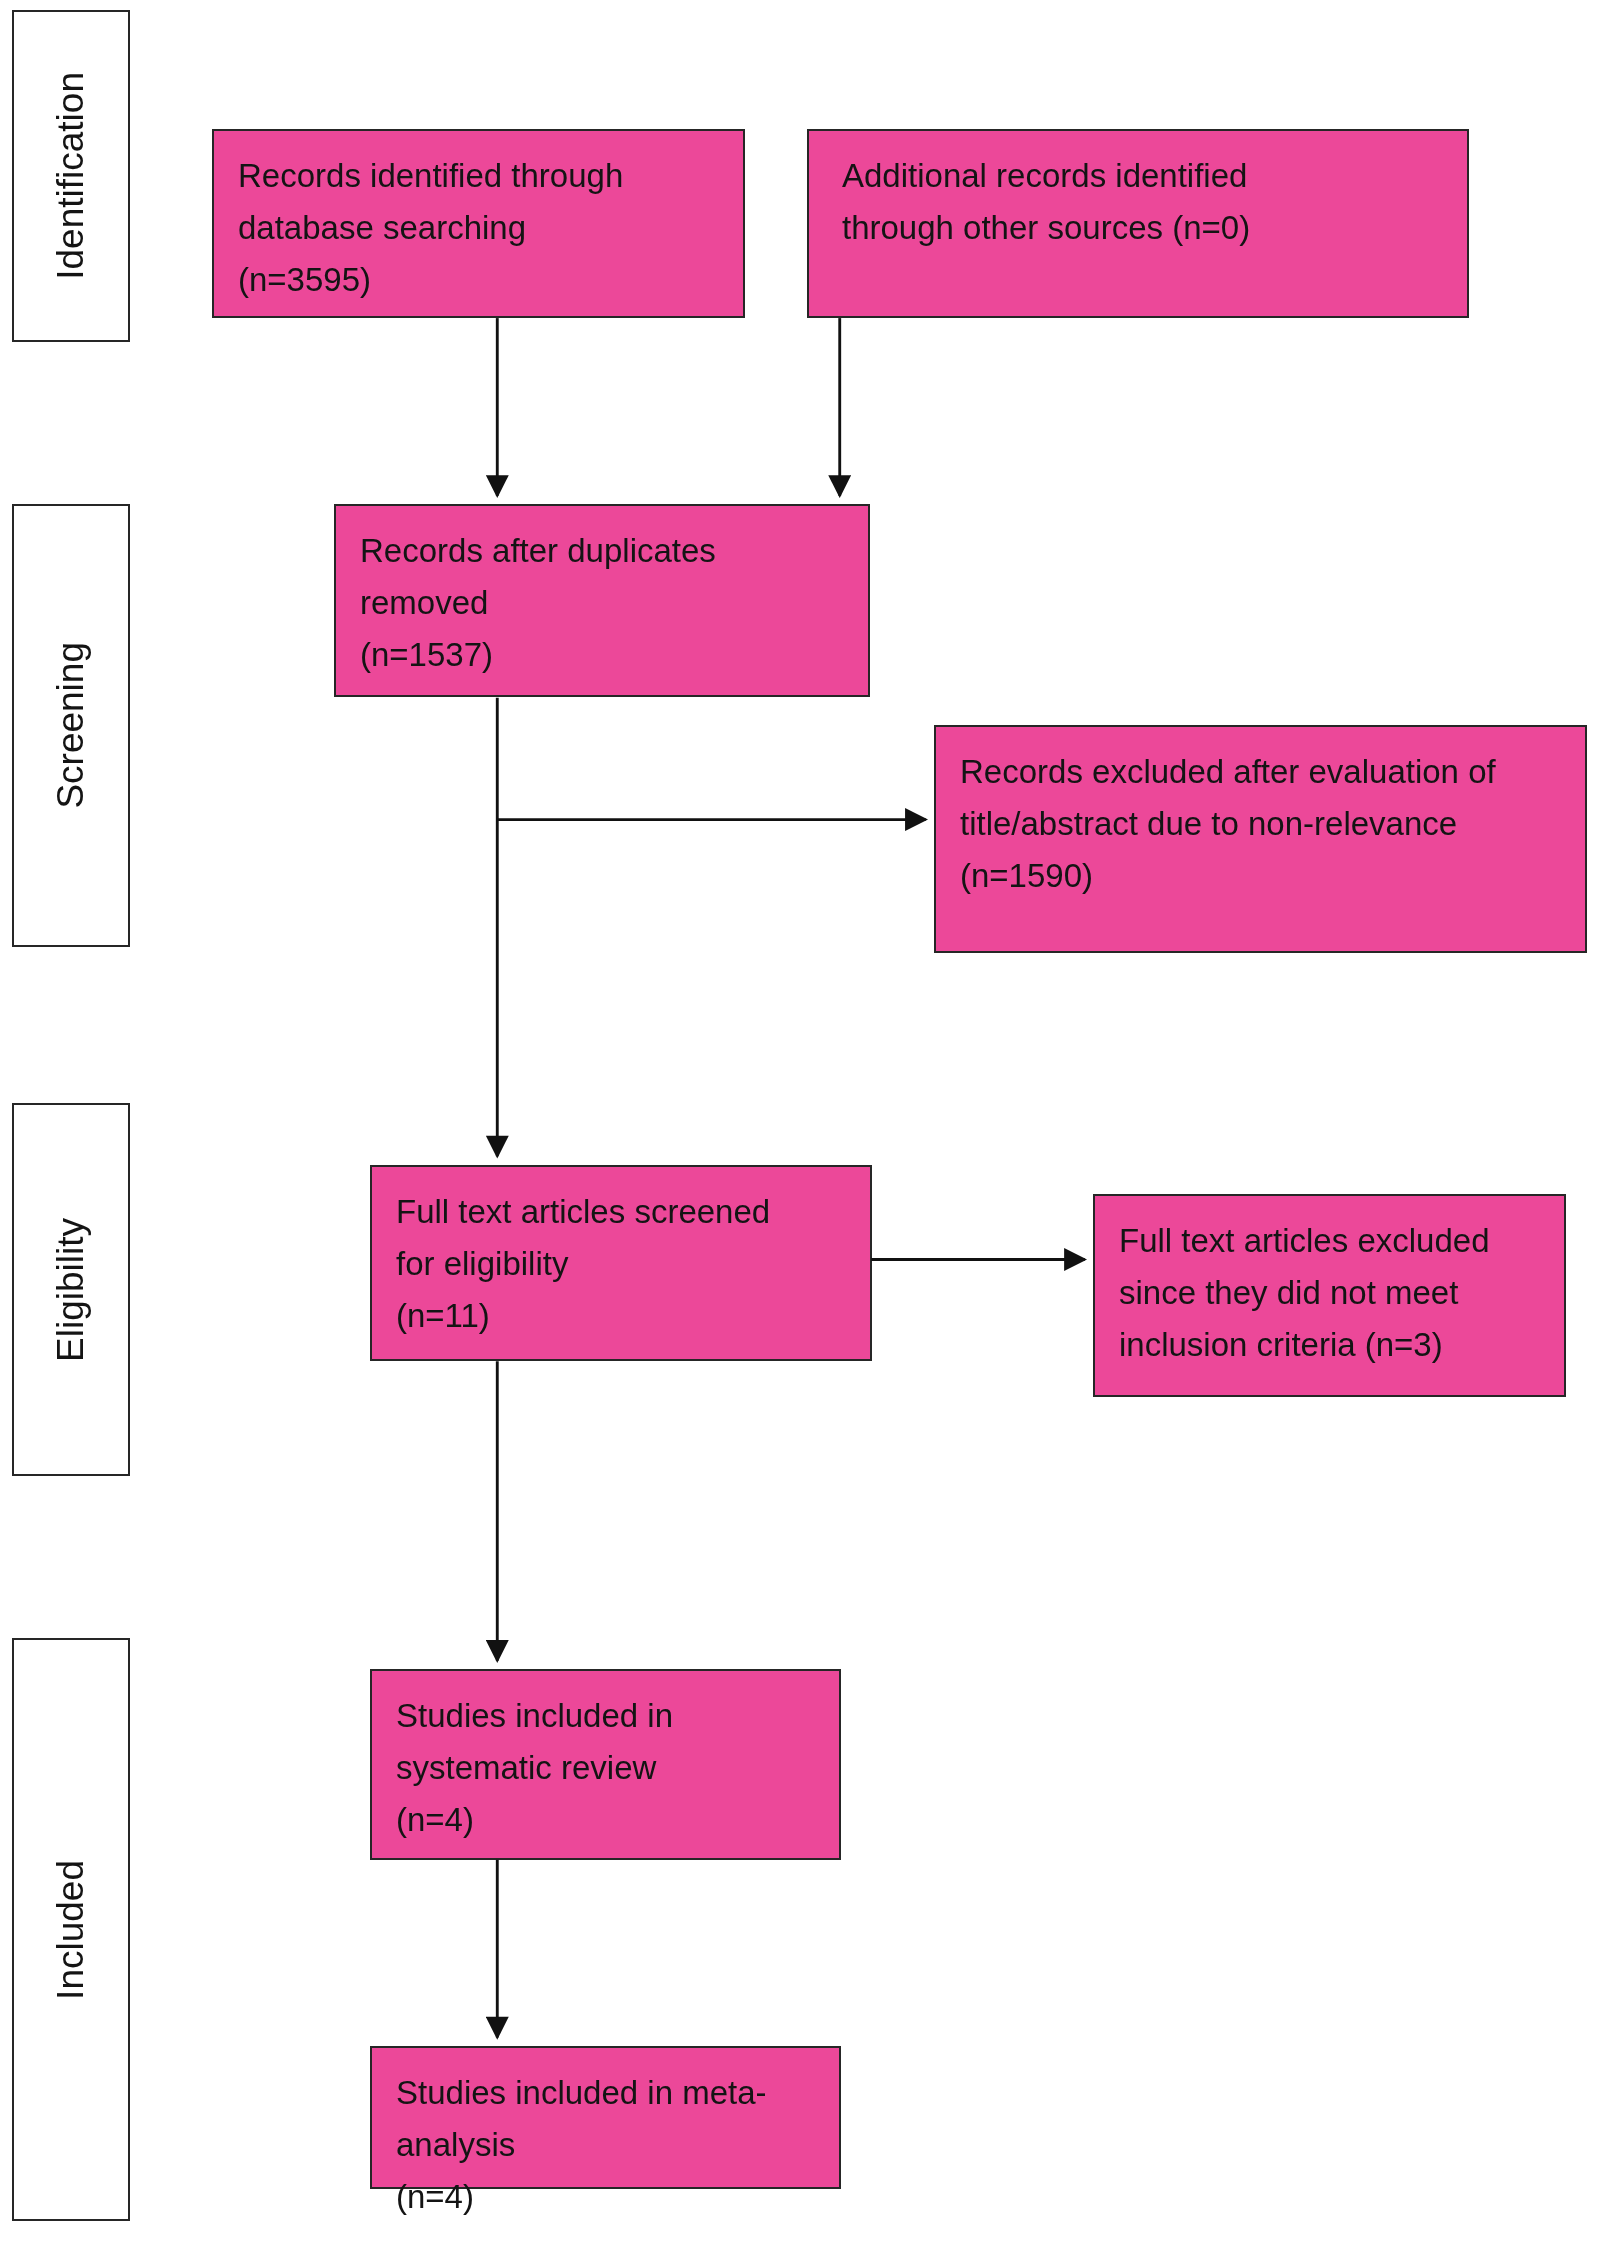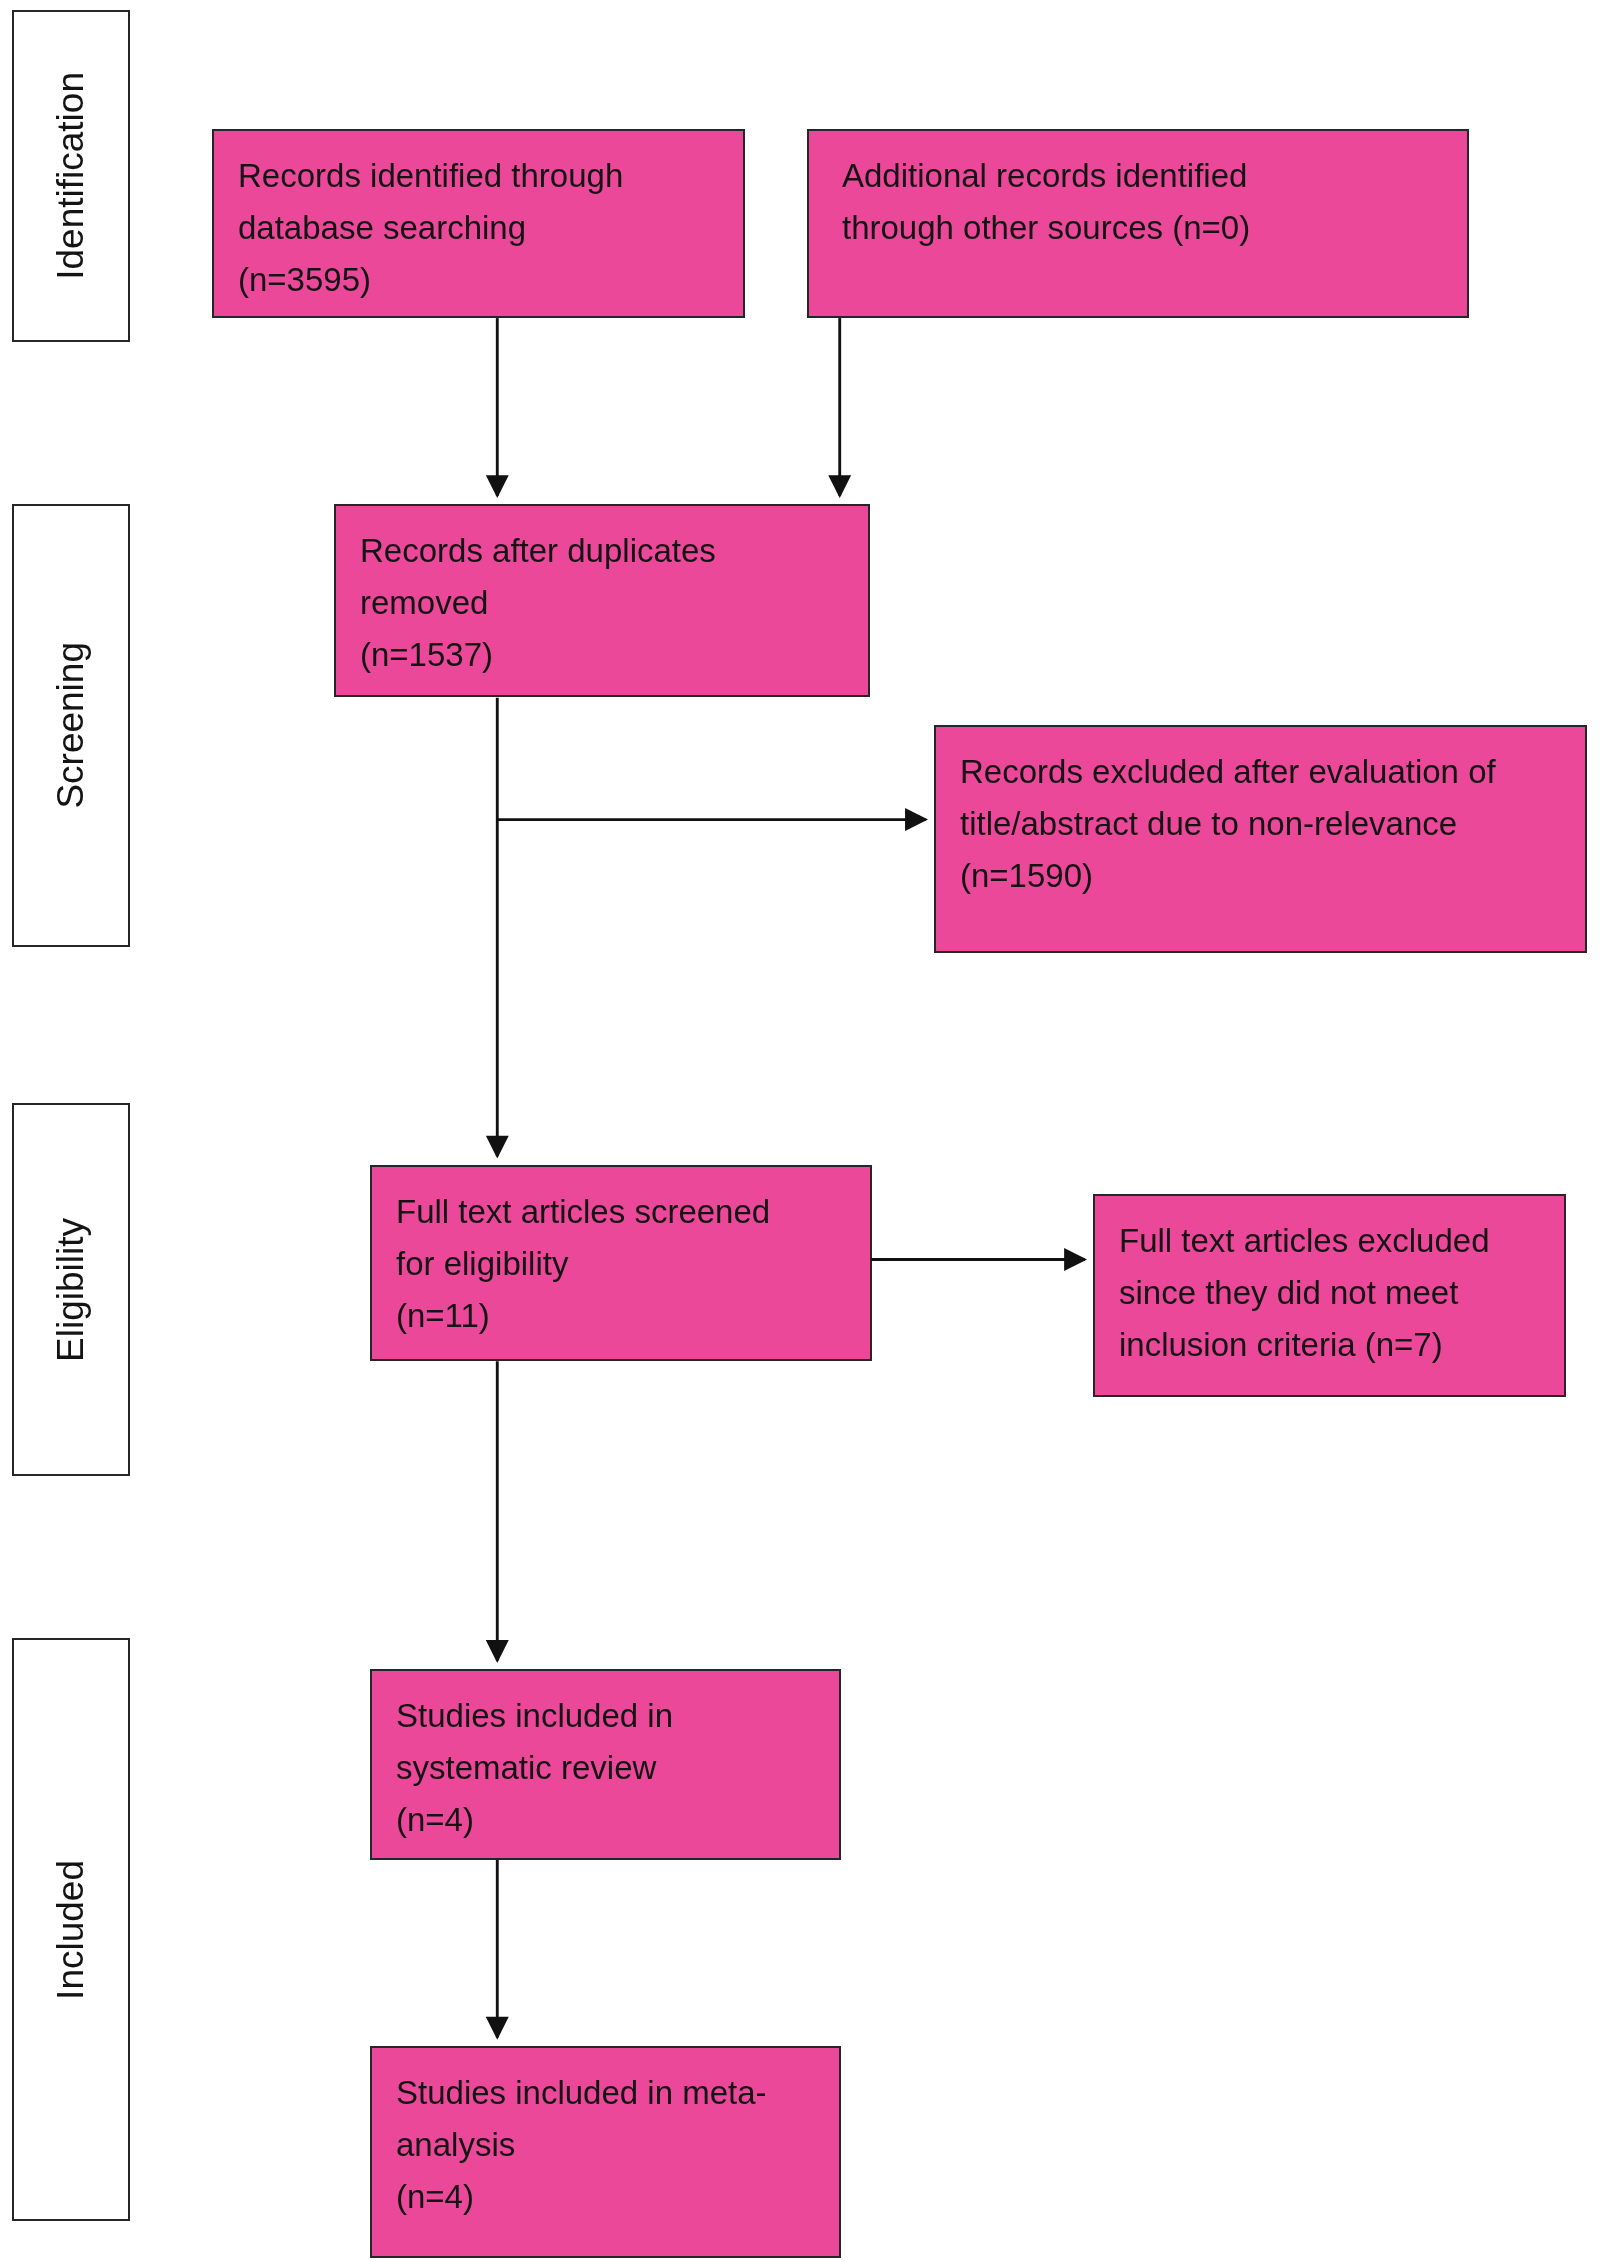"Full text articles excluded" div.box-text { text: 7 -> 3 }
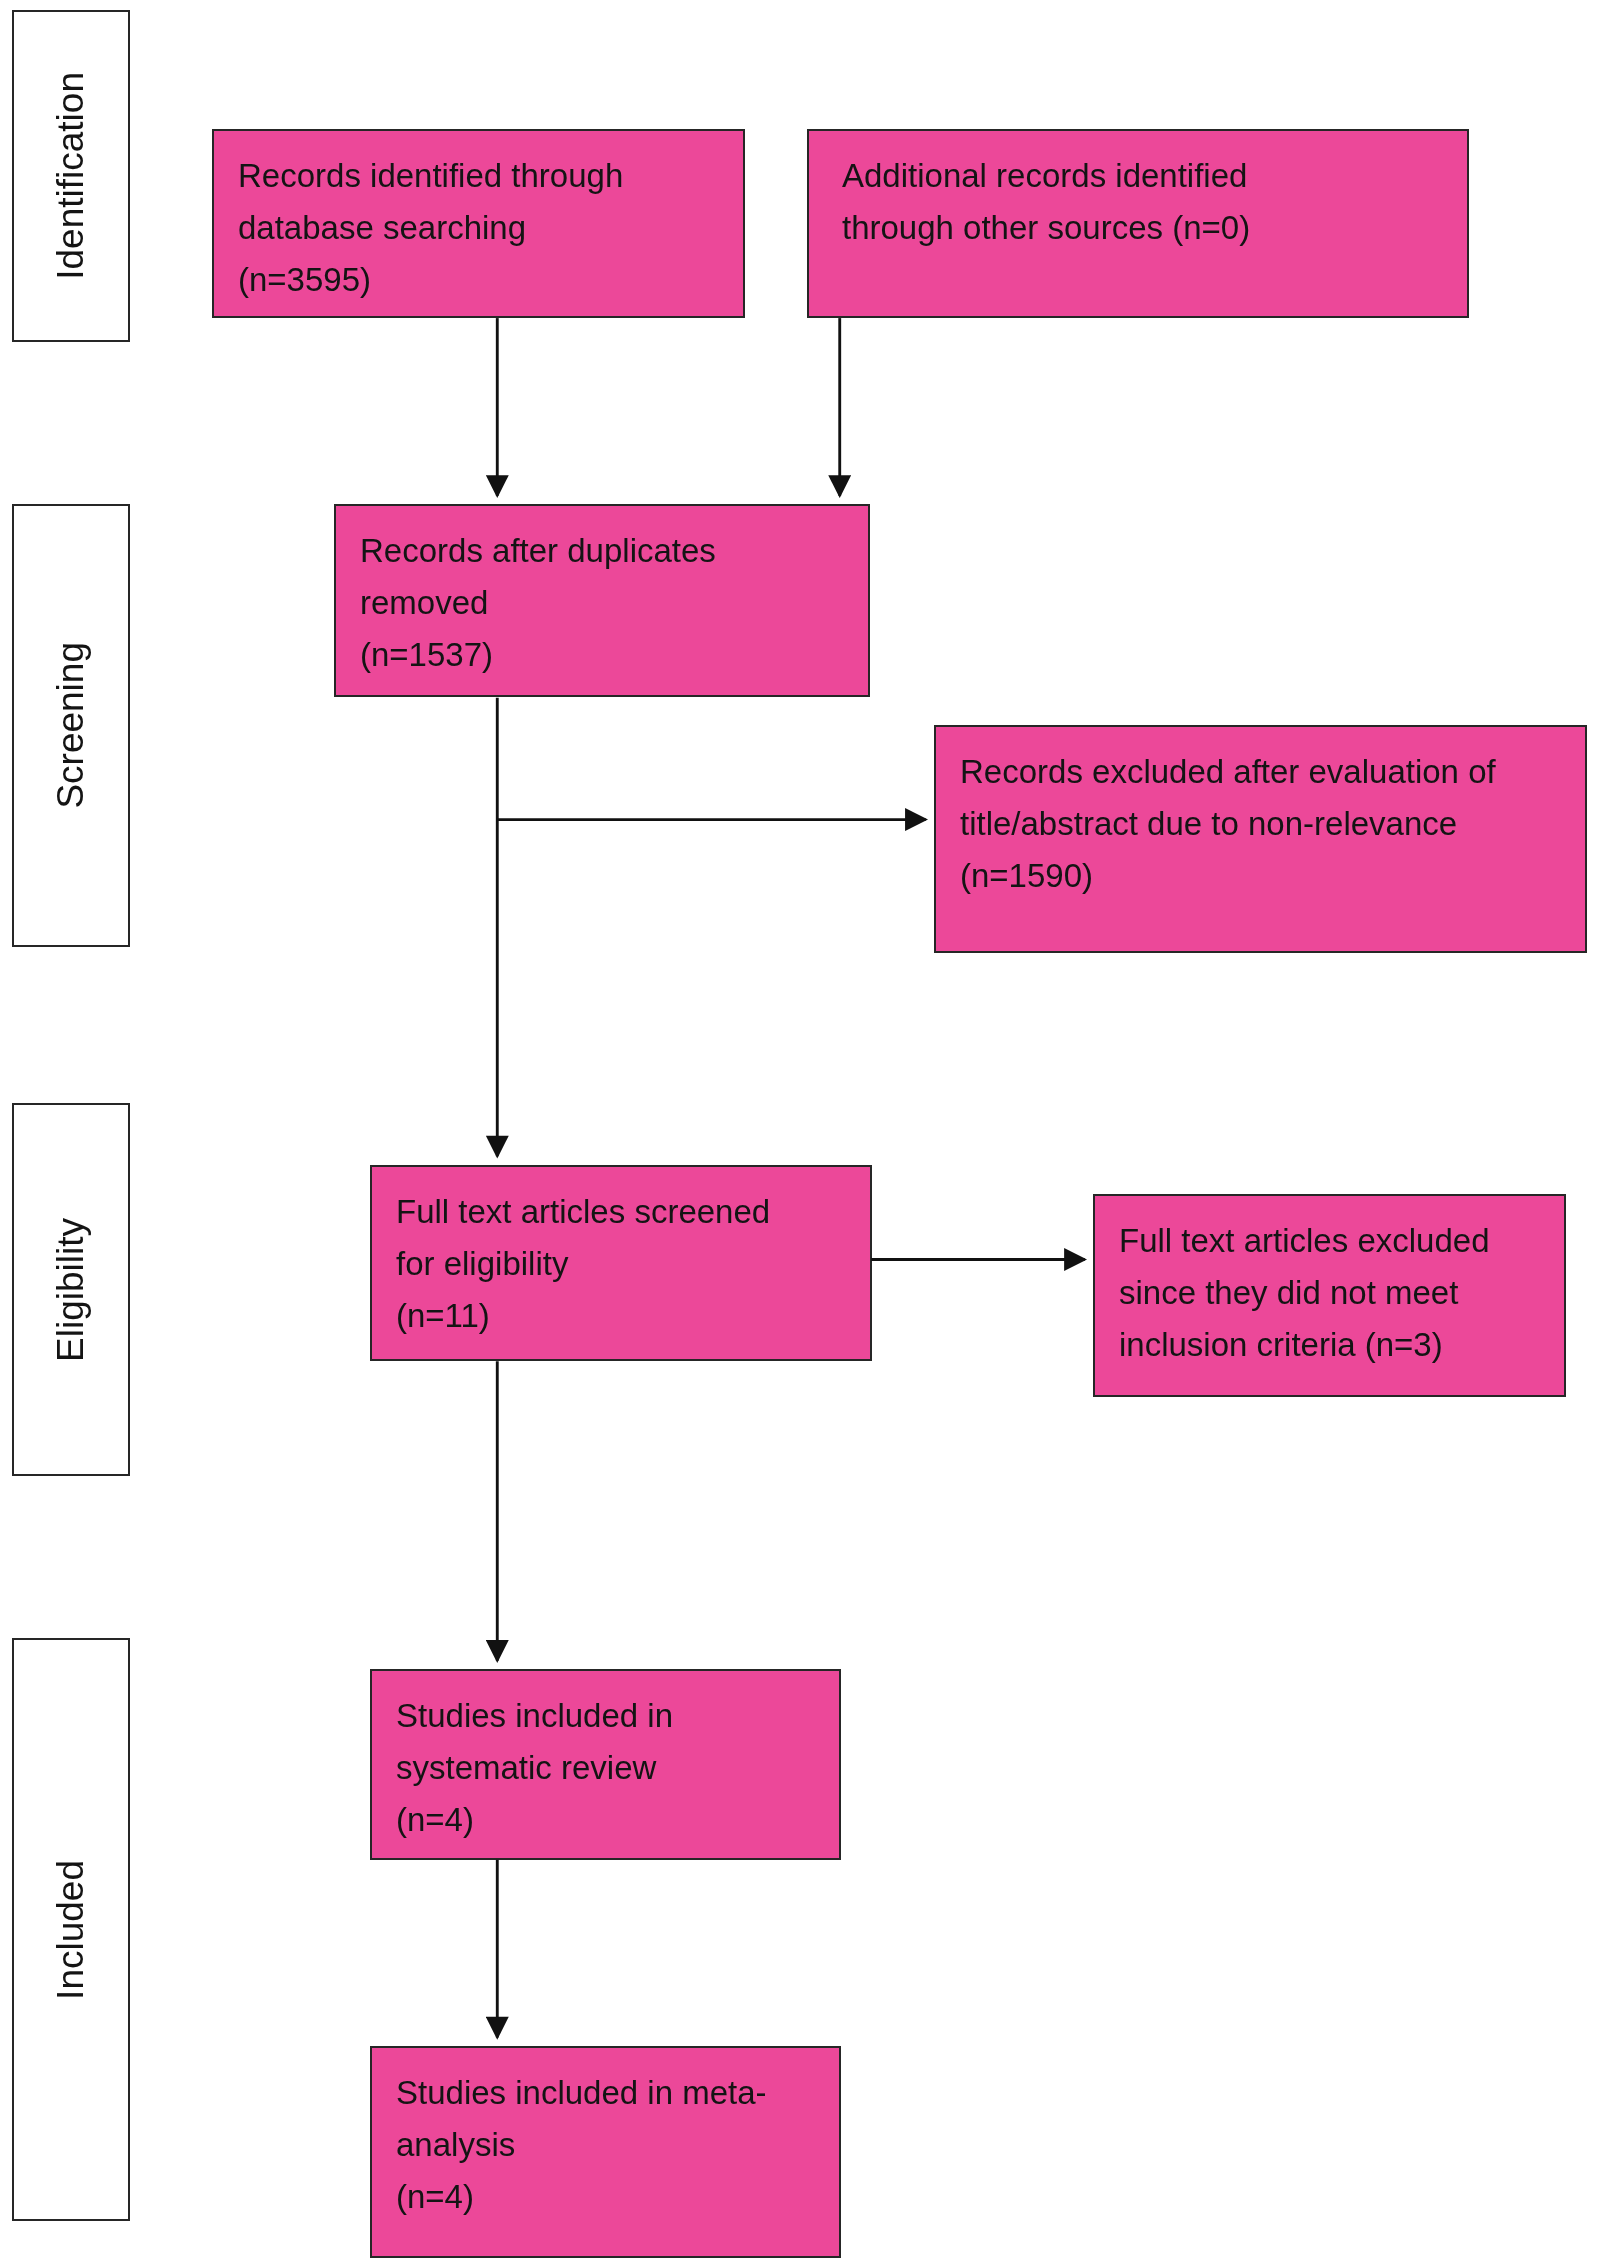"Studies included in meta-" #box-meta-analysis { height: 212px -> 143px }
